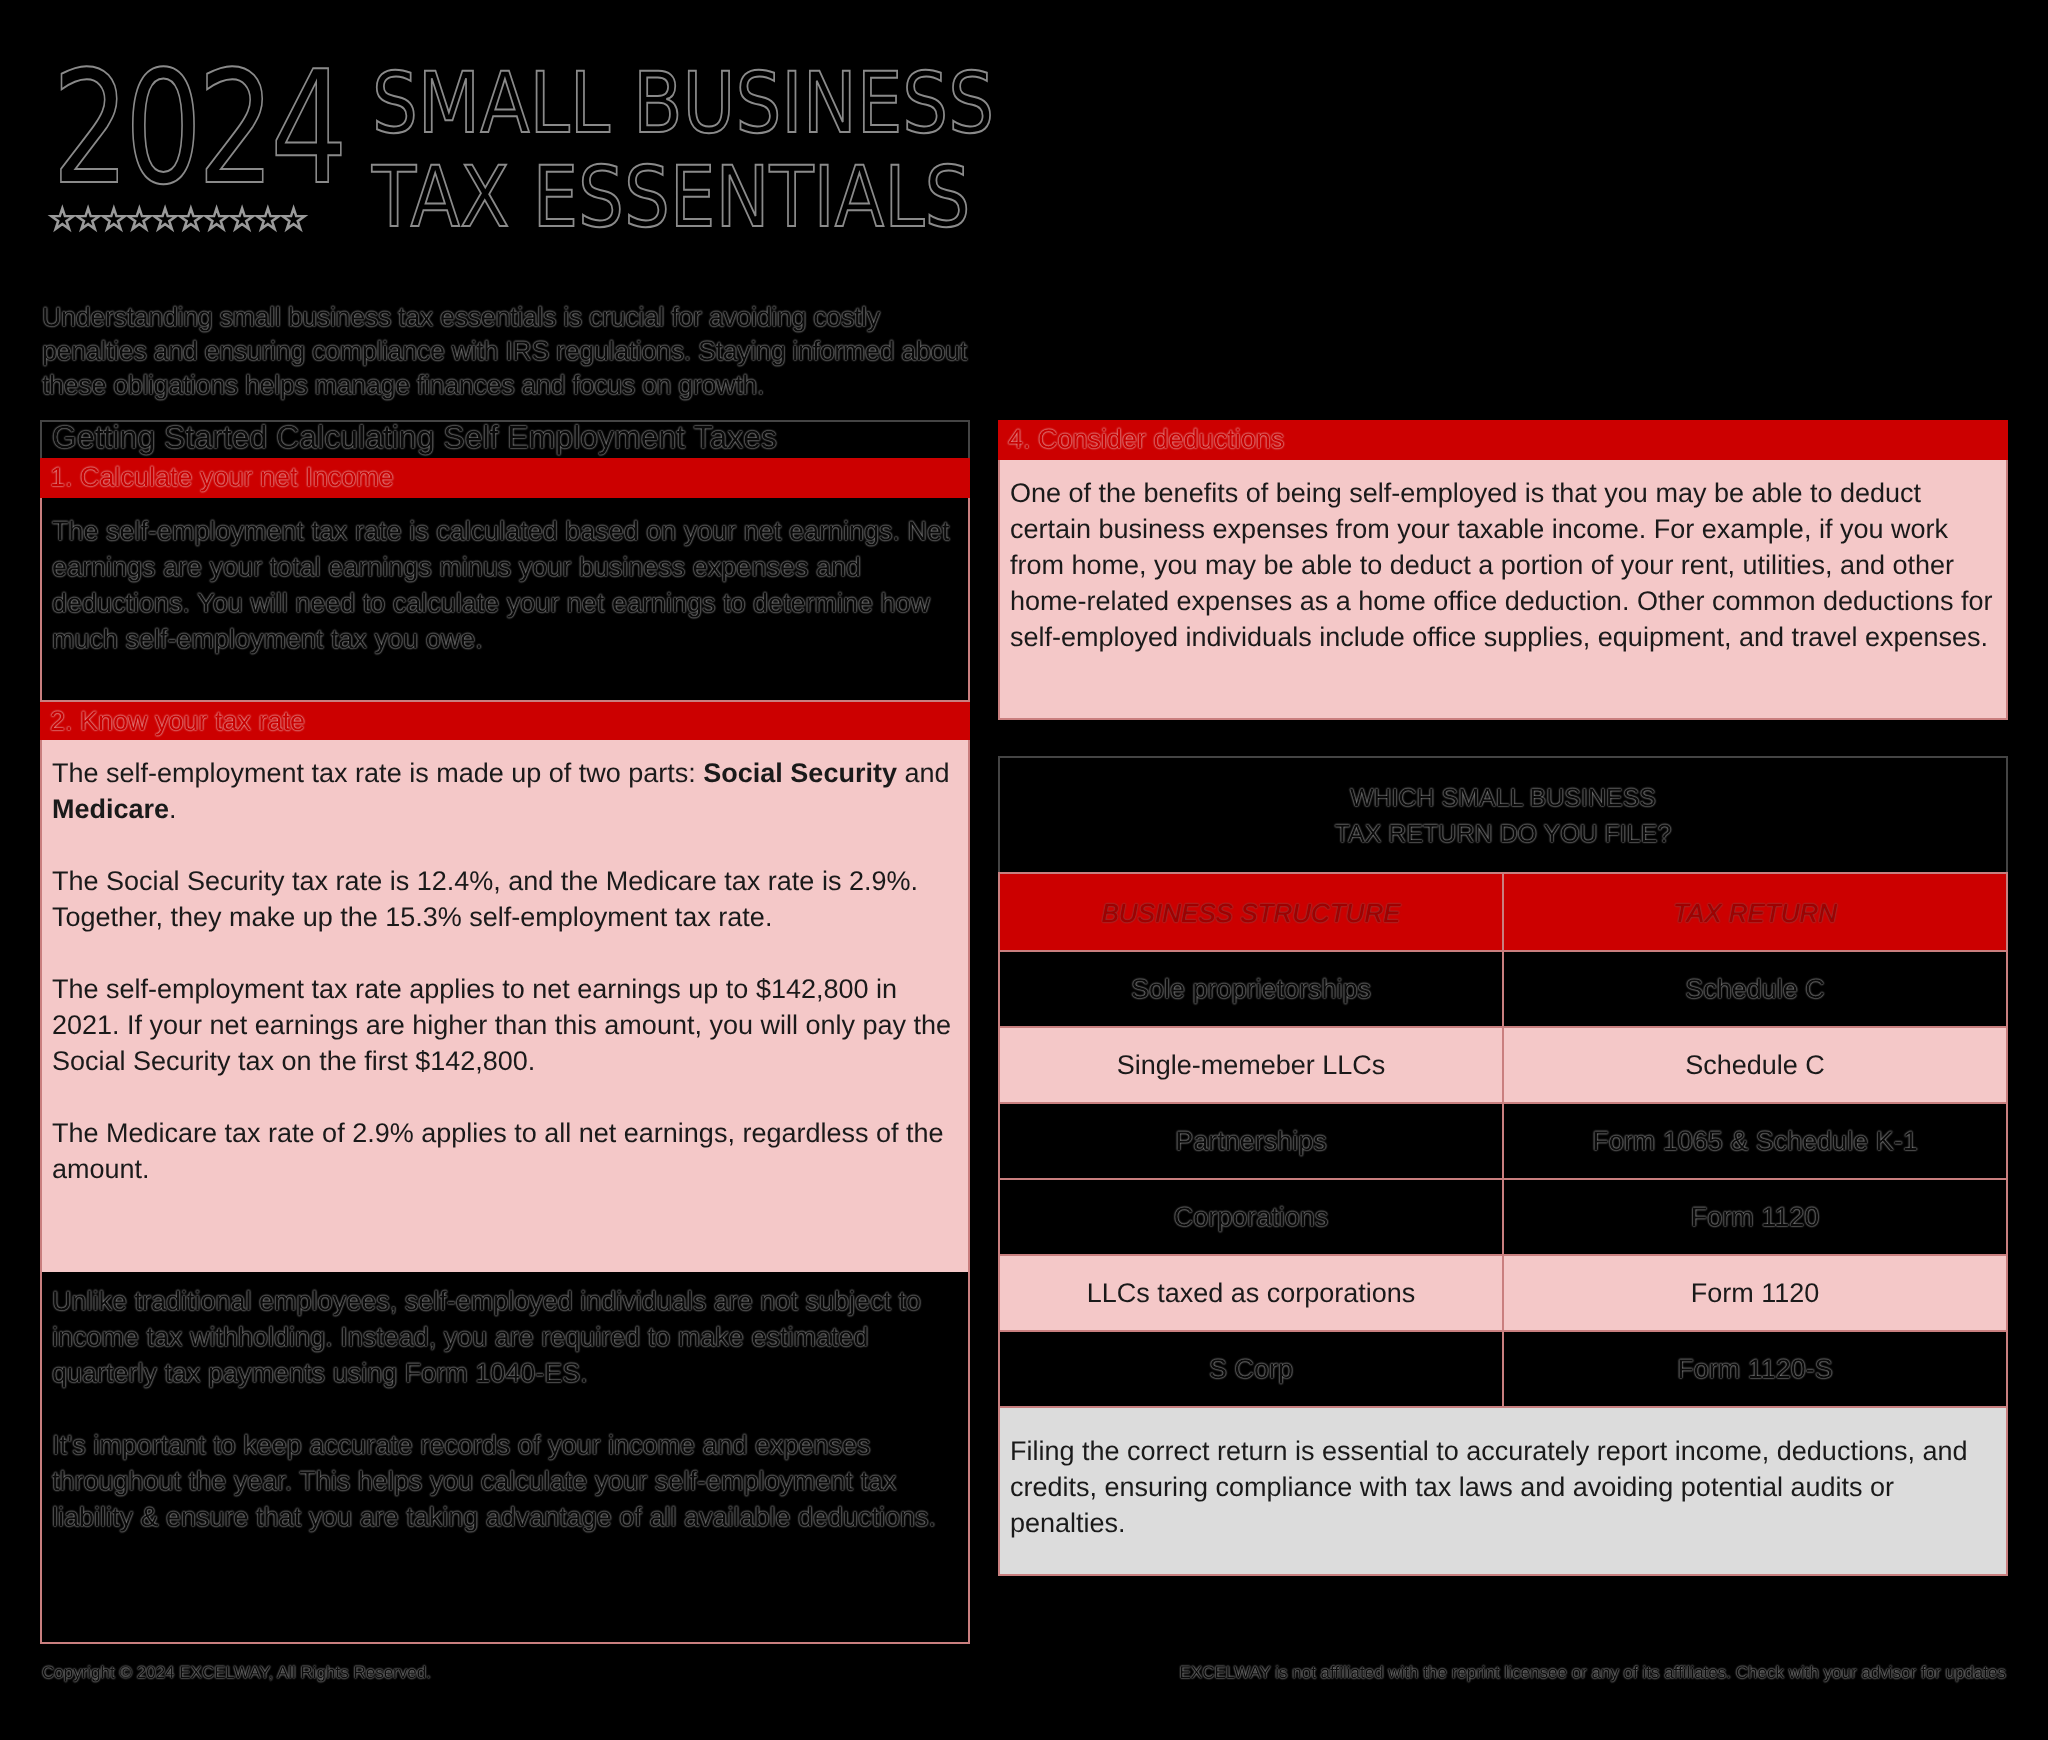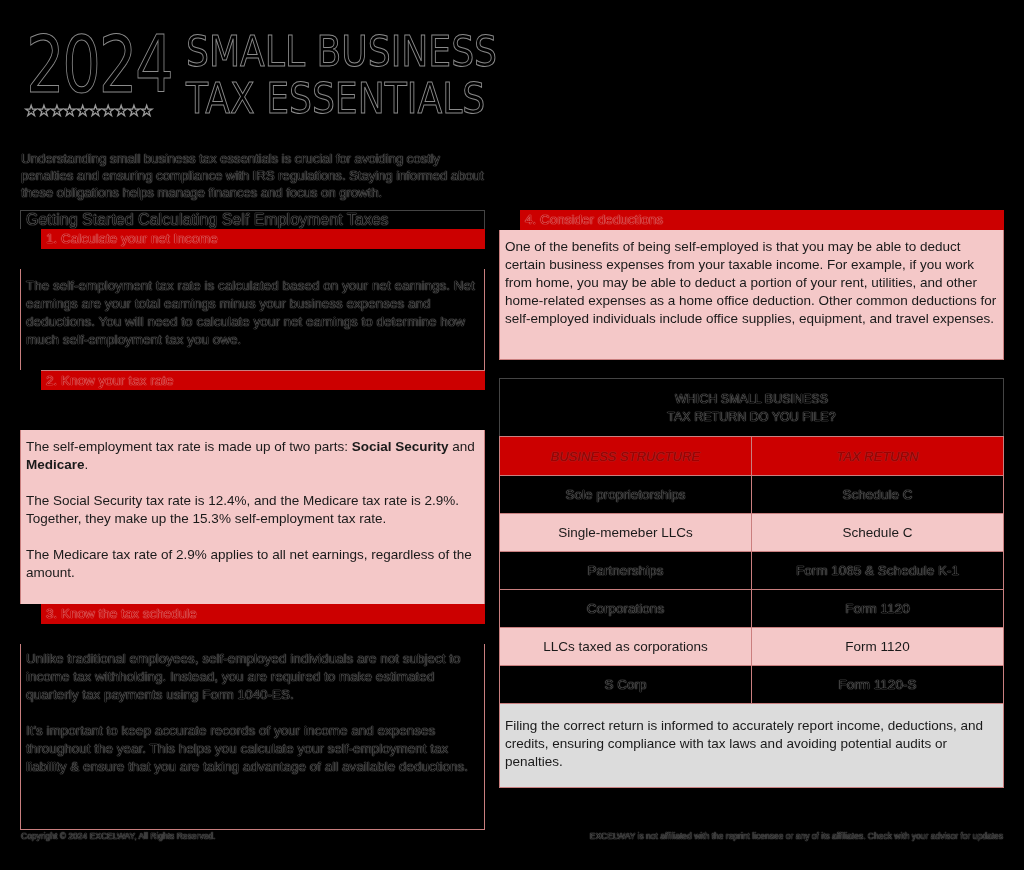"4. Consider deductions" .sec-head.ghost { margin-left: 21px -> none }
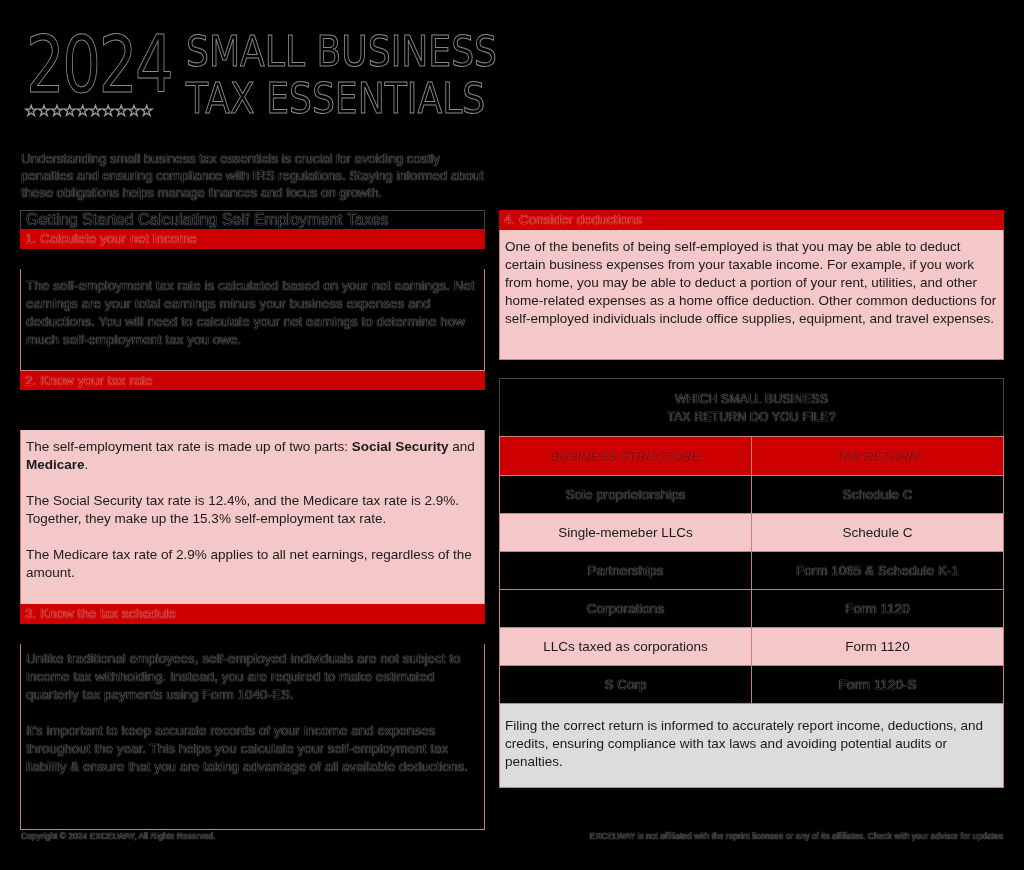"The self-employment tax rate is calculated" .sec-body-dark { margin-top: 20px -> none }
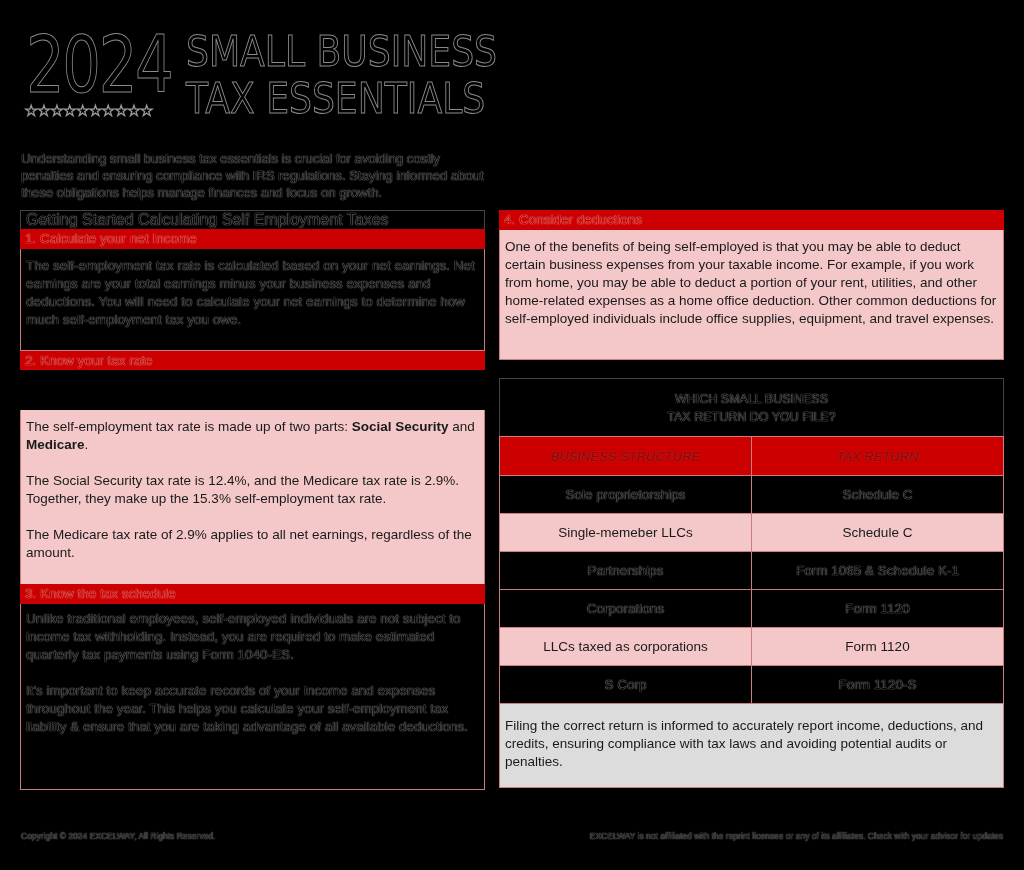"The self-employment tax rate is made" div.sec-body-pink { height: 174px -> 266px; margin-top: 40px -> none }
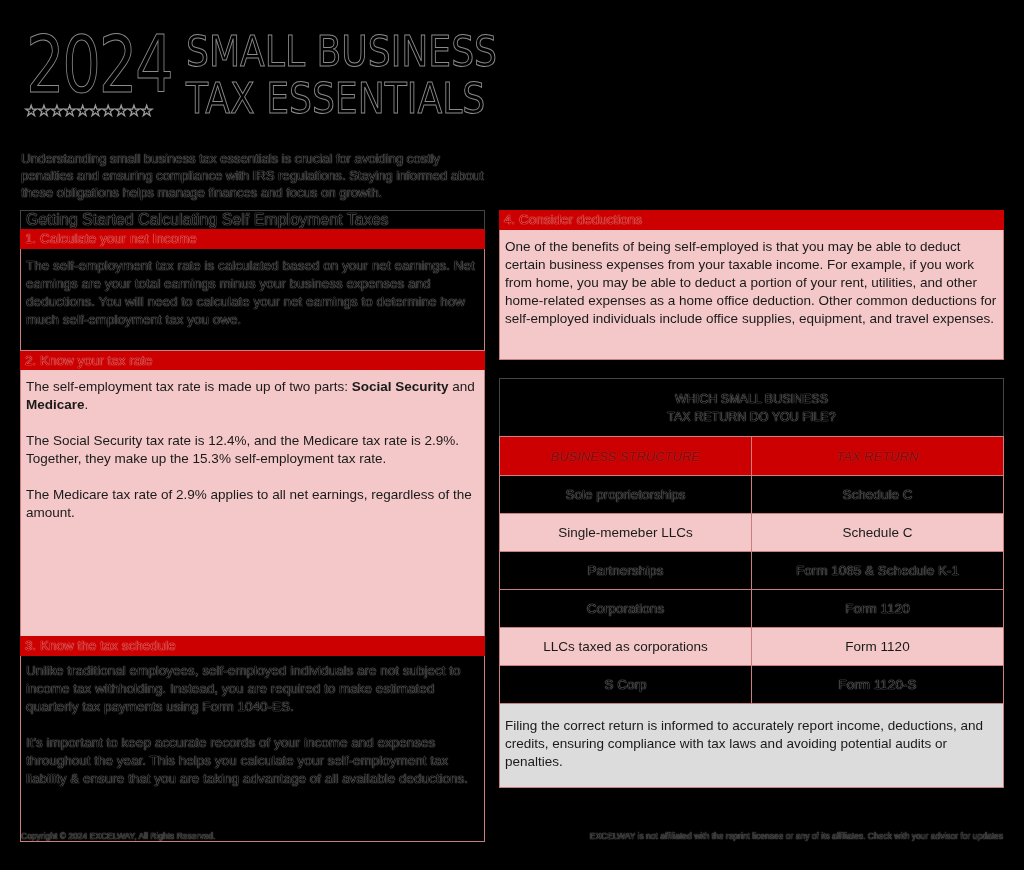"The self-employment tax rate applies" p { html: none -> <p>The self-employment tax rate applies to net earnings up to $142,800 in 2021. If your net earnings are higher than this amount, you will only pay the Social Security tax on the first $142,800.</p> }
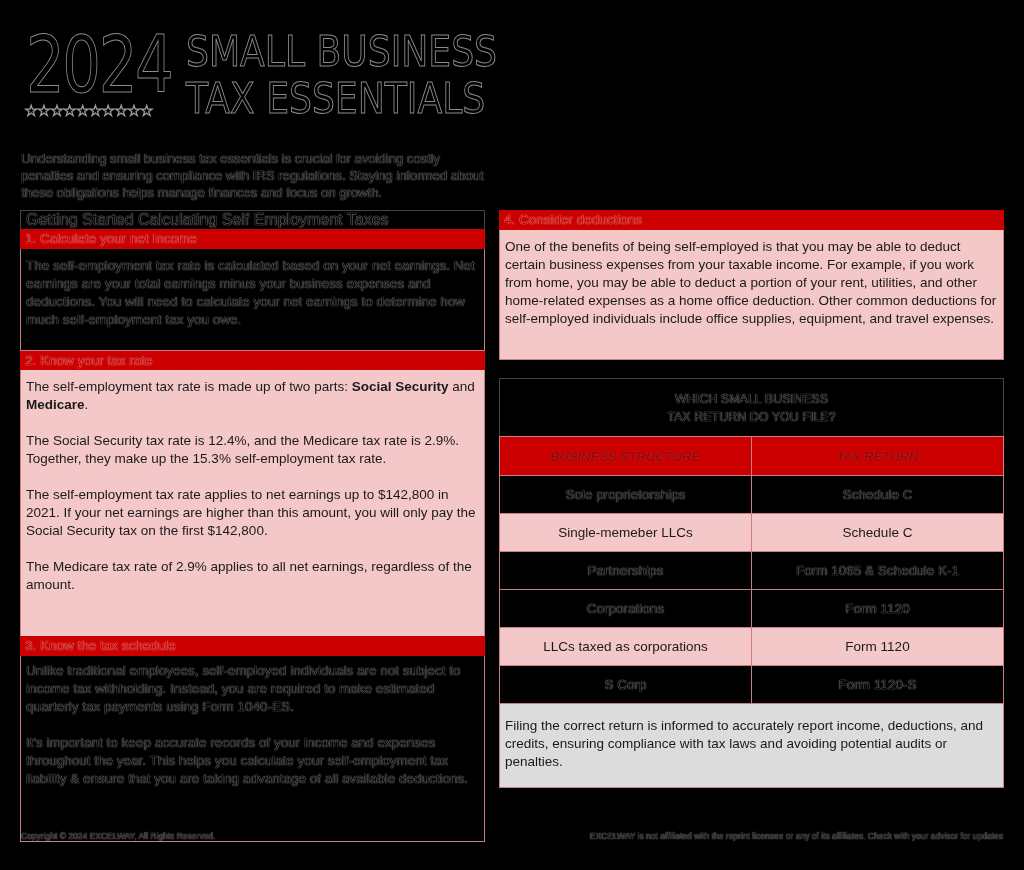"3. Know the tax schedule" div.sec-head { html: <div>3. Know the tax schedule</div> -> none }
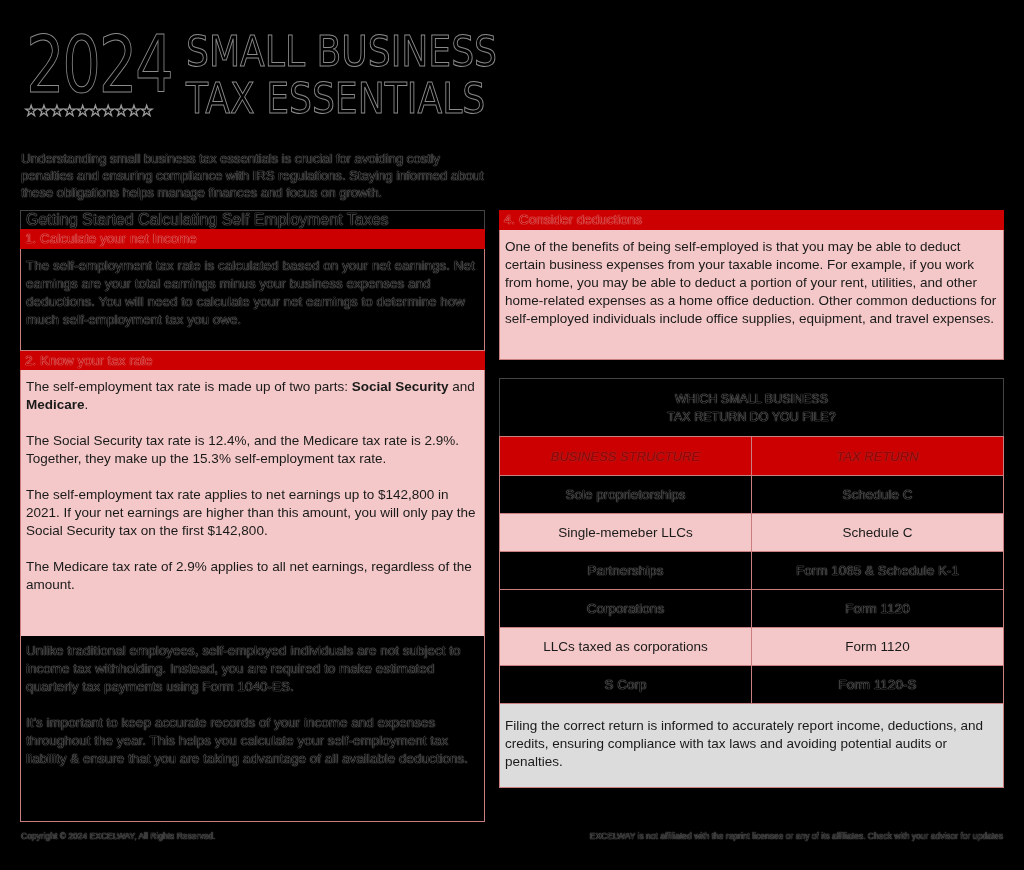"Filing the correct return is" div.t-foot { text: informed -> essential }
